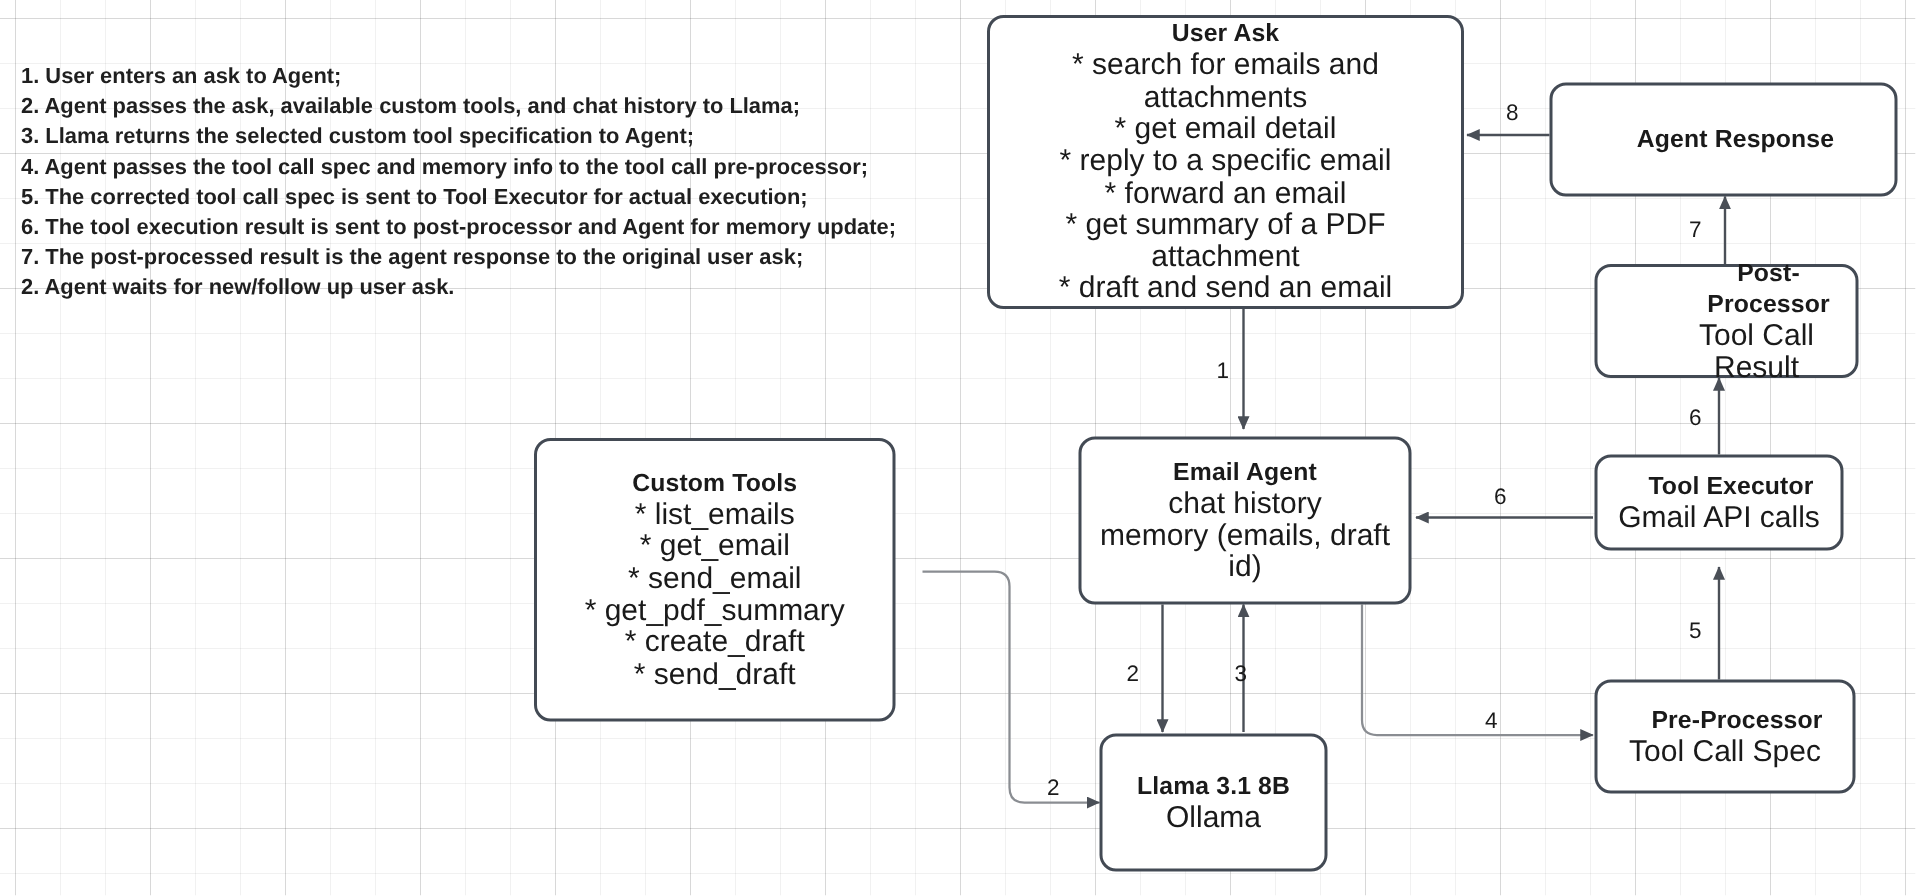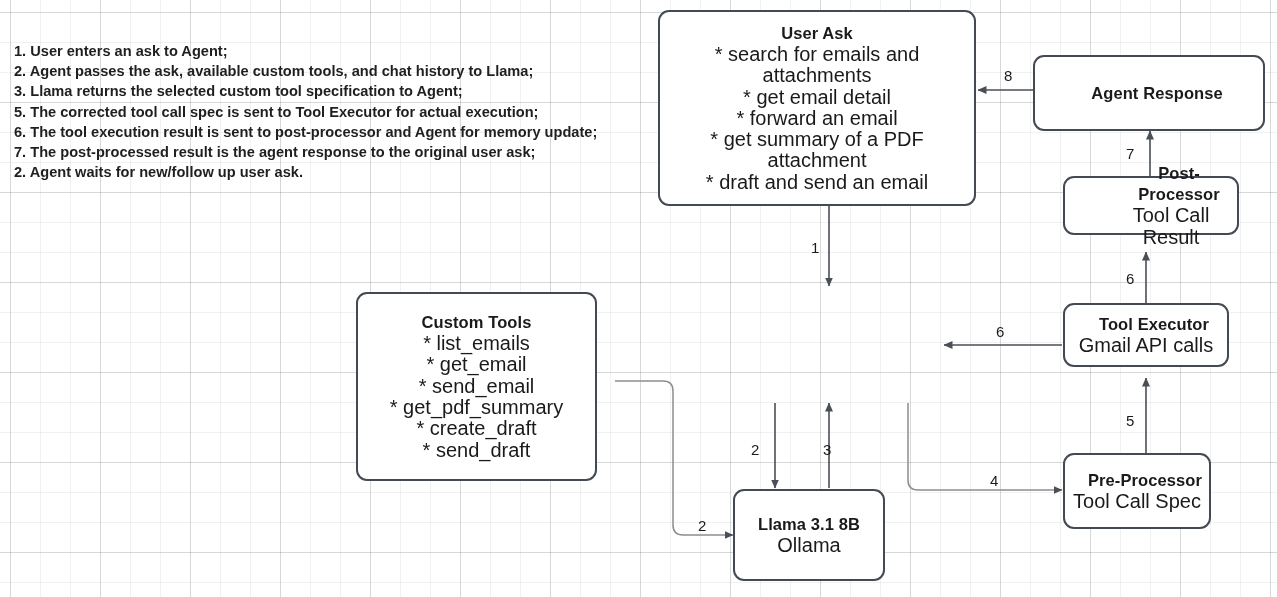"4. Agent passes the tool" div { html: none -> <div>4. Agent passes the tool call spec and memory info to the tool call pre-processor;</div> }
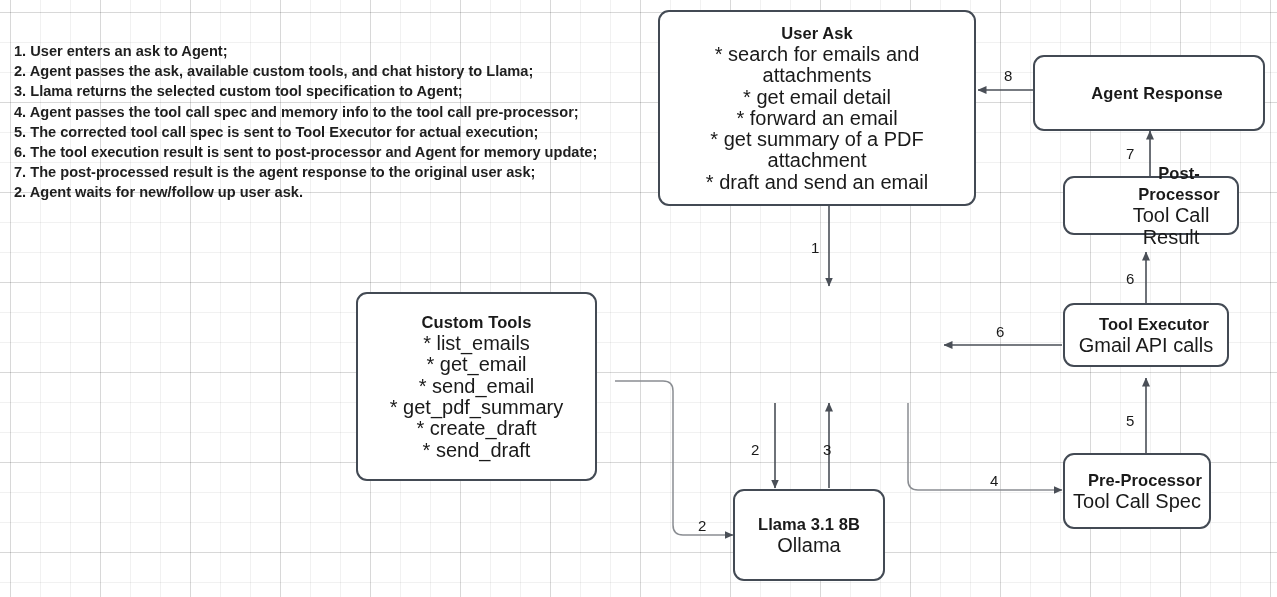"* reply to a specific" div.line { html: none -> <div>* reply to a specific email</div> }
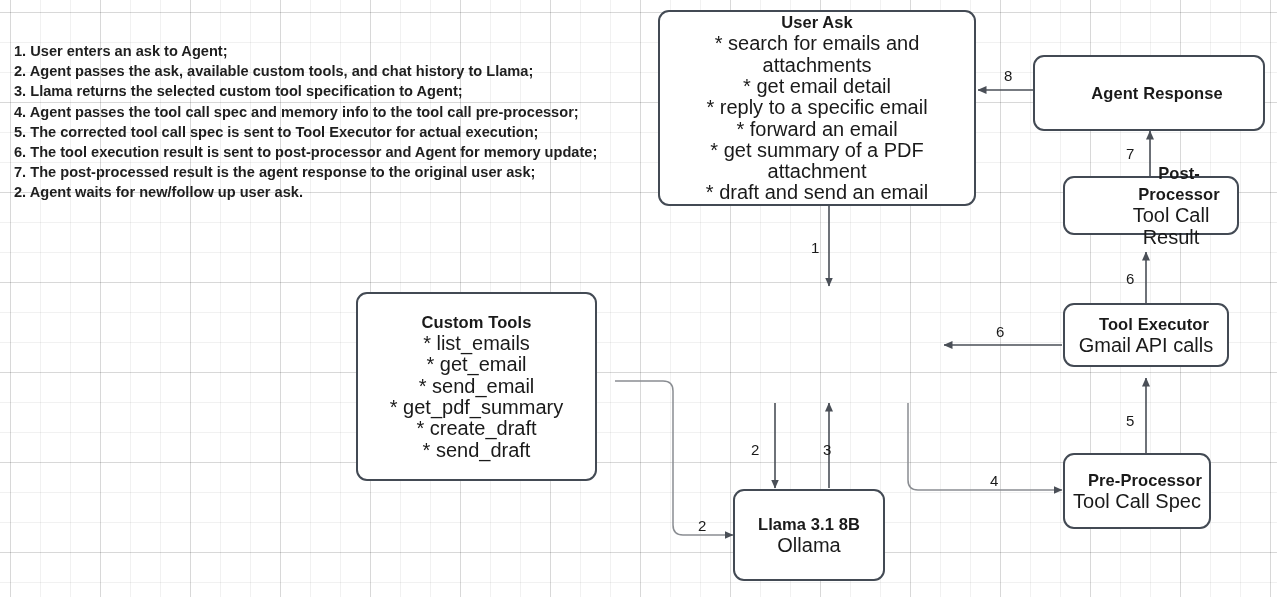"Post-Processor" div.node { height: 59px -> 76px }
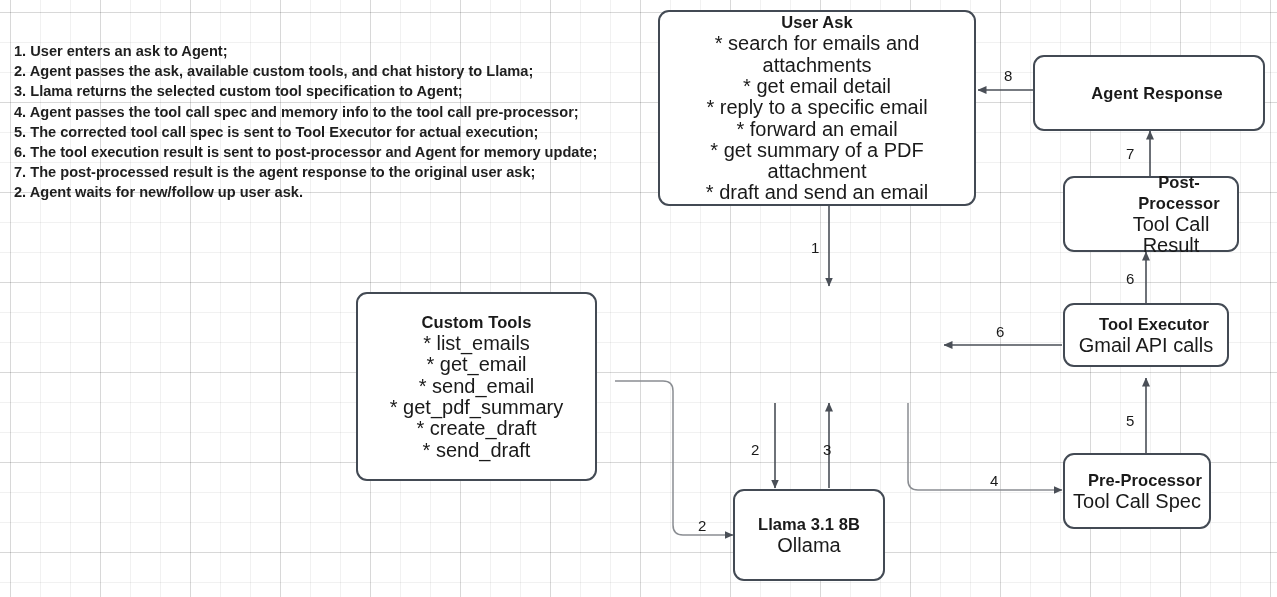"Email Agent" div.node { html: none -> <div> <div>Email Agent</div> <div>chat history</div> <div>memory (emails, draft id)</div> </div> }
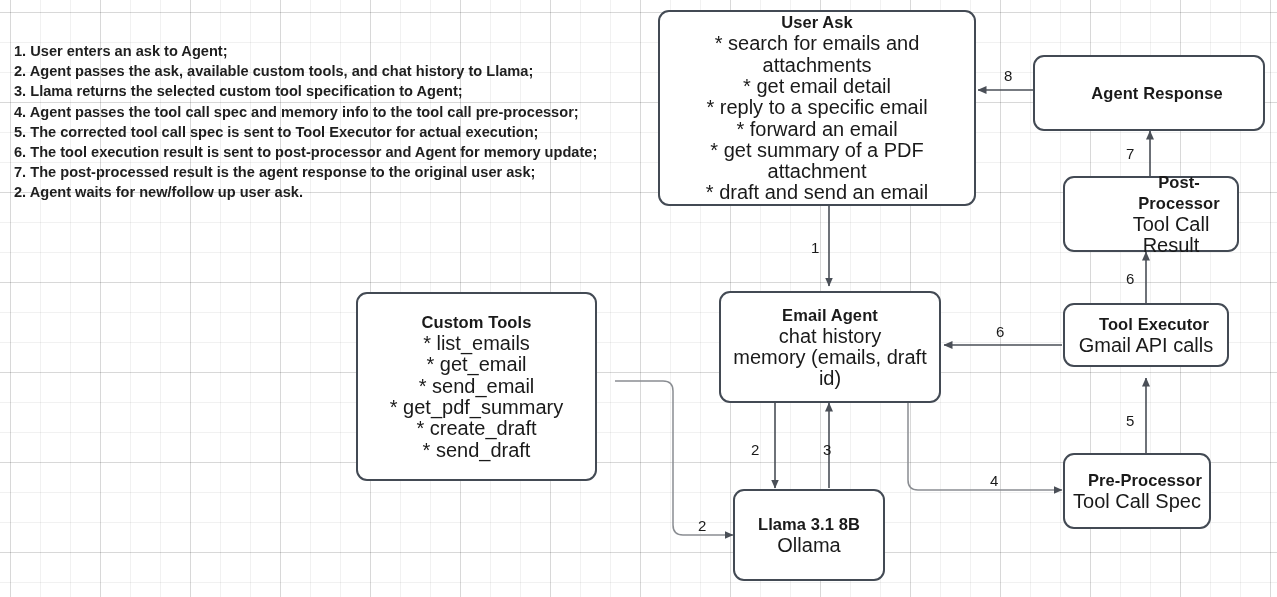"Pre-Processor" div.node { width: 148px -> 174px }
